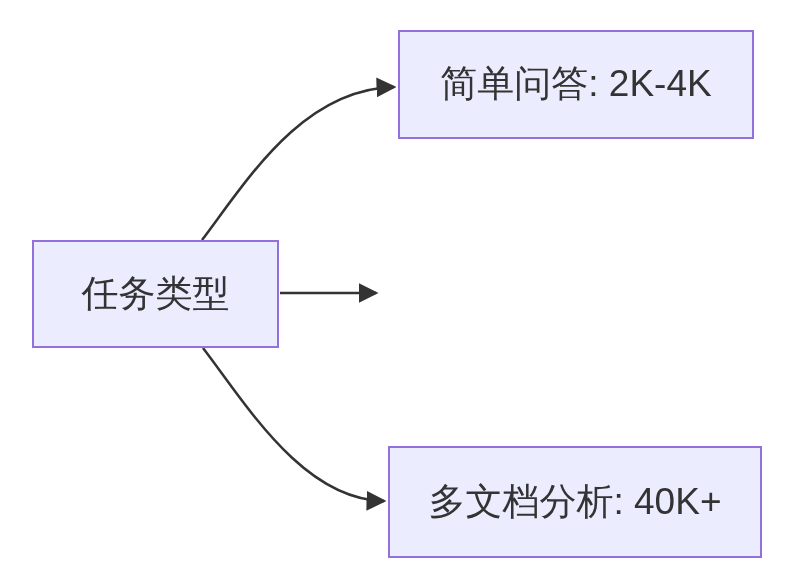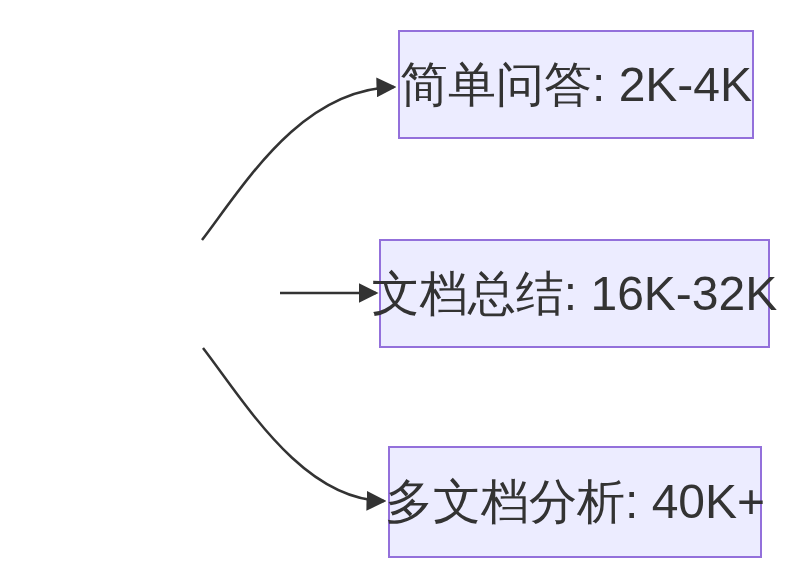"简单问答: 2K-4K" .node { font-size: 48px -> 37px }
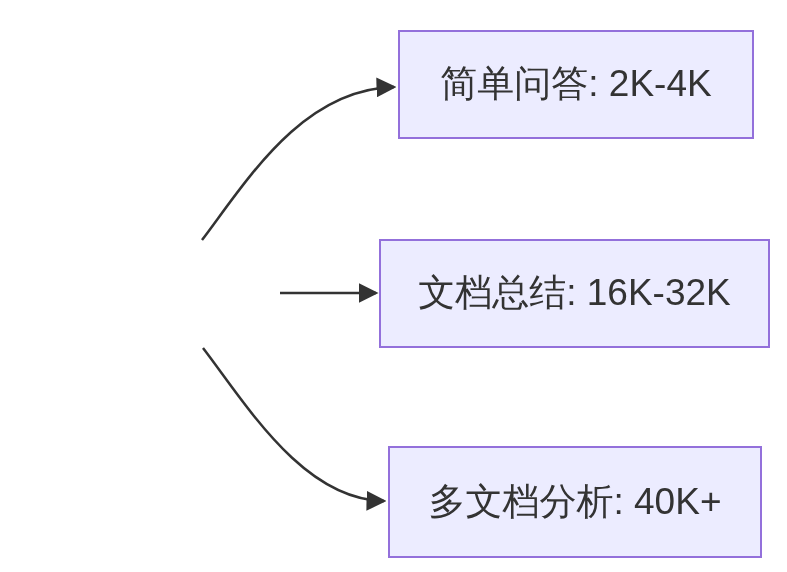"任务类型" div.node { html: none -> <div> <span>任务类型</span> </div> }
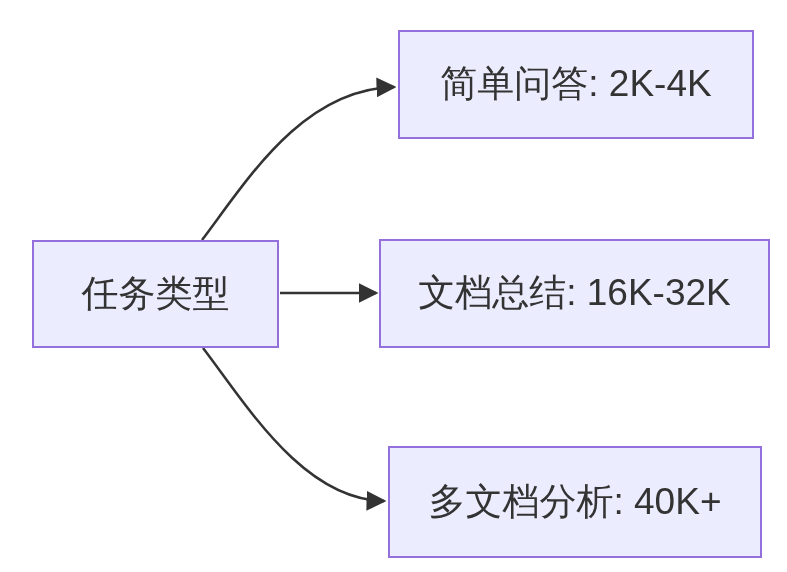"文档总结: 16K-32K" div.node { html: <div> <span>文档总结: 16K-32K</span> </div> -> none }
